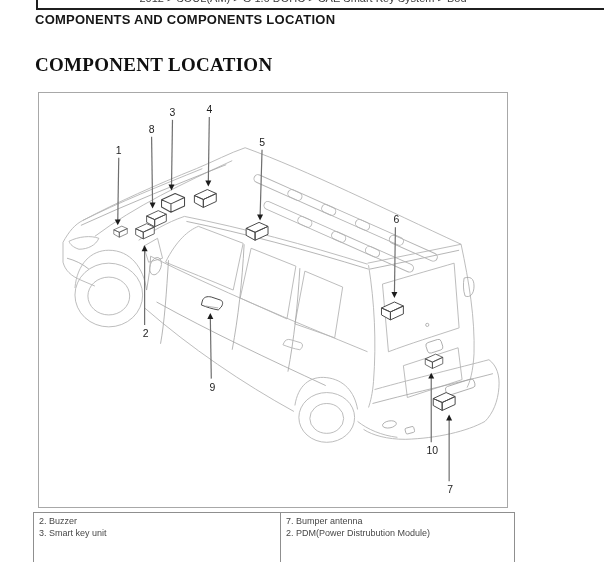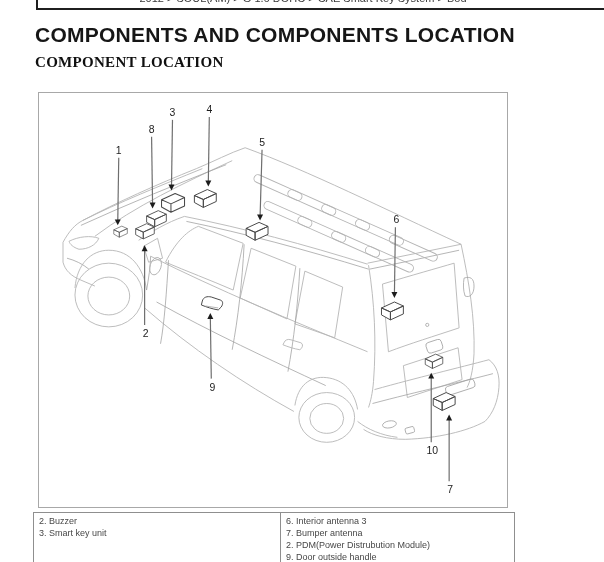"COMPONENTS AND COMPONENTS LOCATION" .page-title { font-size: 21px -> 13px; top: 23px -> 12px }
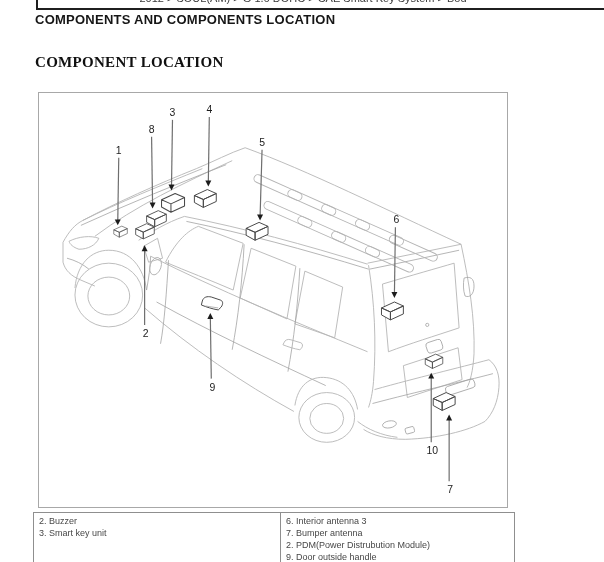"COMPONENT LOCATION" .section-title { font-size: 15px -> 19px }
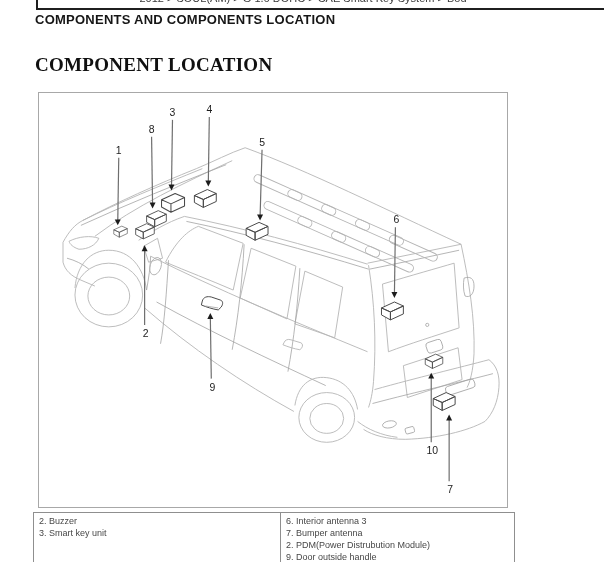"6. Interior antenna 3" div.legend-row { html: <div>6. Interior antenna 3</div> -> none }
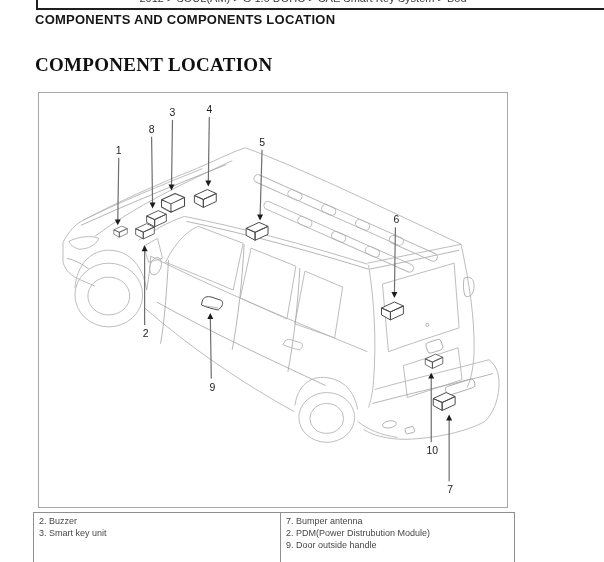"9. Door outside handle" div.legend-row { html: <div>9. Door outside handle</div> -> none }
